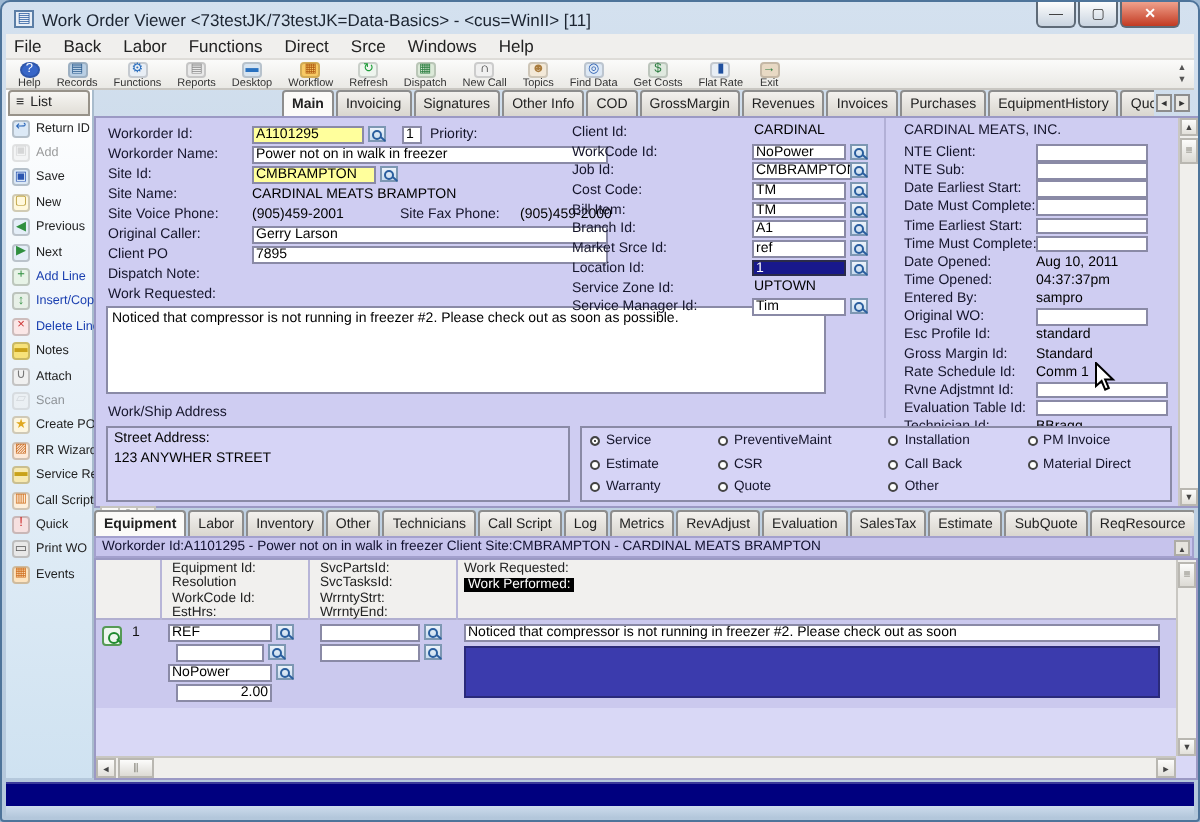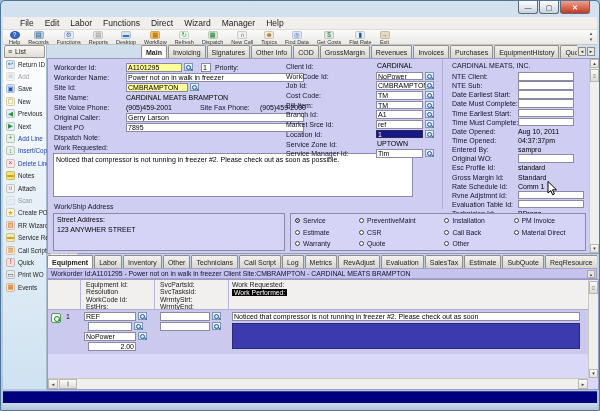"Work Order Viewer" div { html: none -> <div> <span>▤</span> <span>Work Order Viewer &lt;73testJK/73testJK=Data-Basics&gt; - &lt;cus=WinII&gt; [11]</span> </div> }
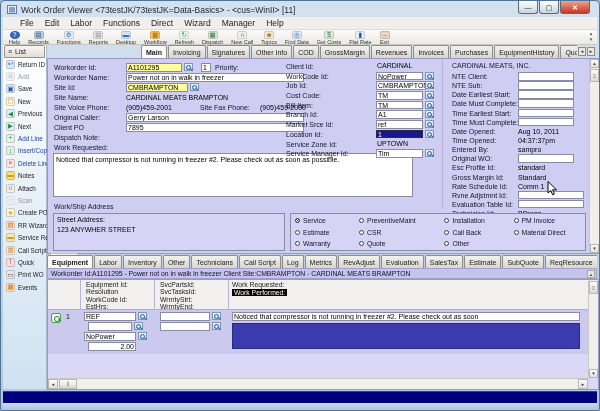"File" #menubar { padding: 0 17px -> 0 4px }
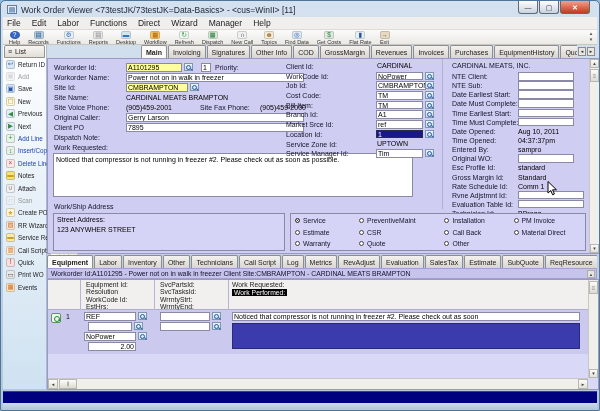"Edit" span { text: Edit -> Back }
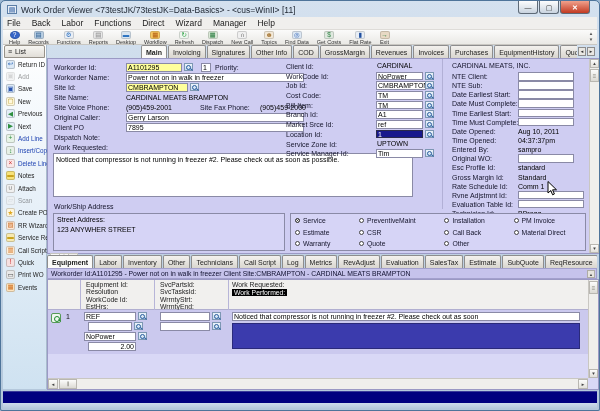"Wizard" span { text: Wizard -> Srce }
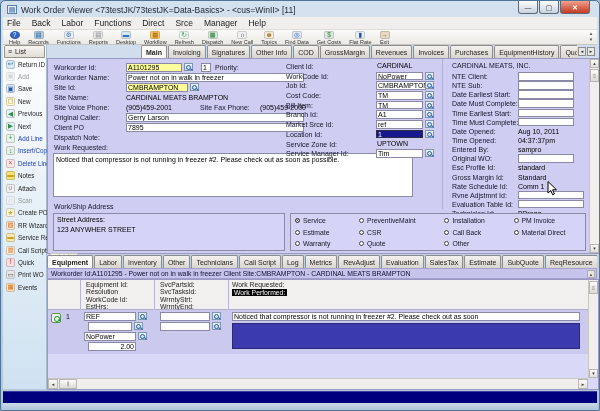"Manager" span { text: Manager -> Windows }
